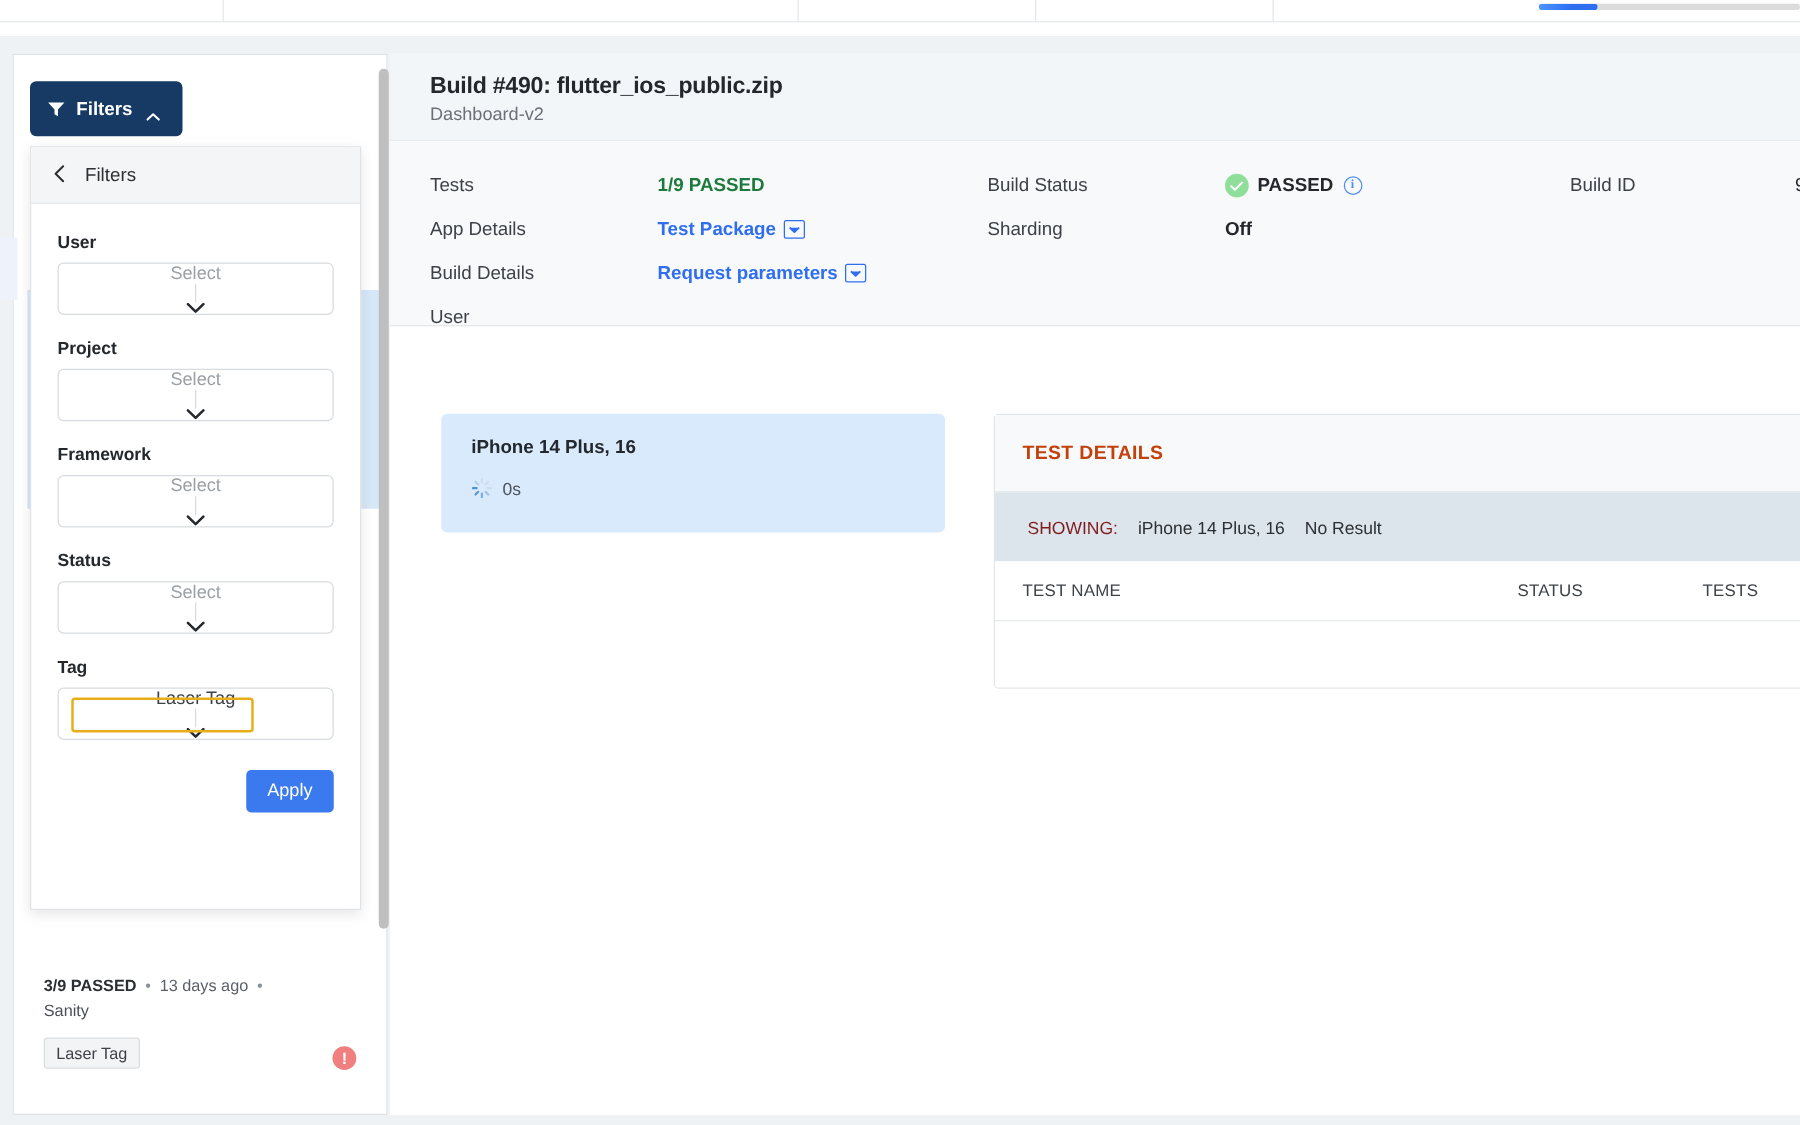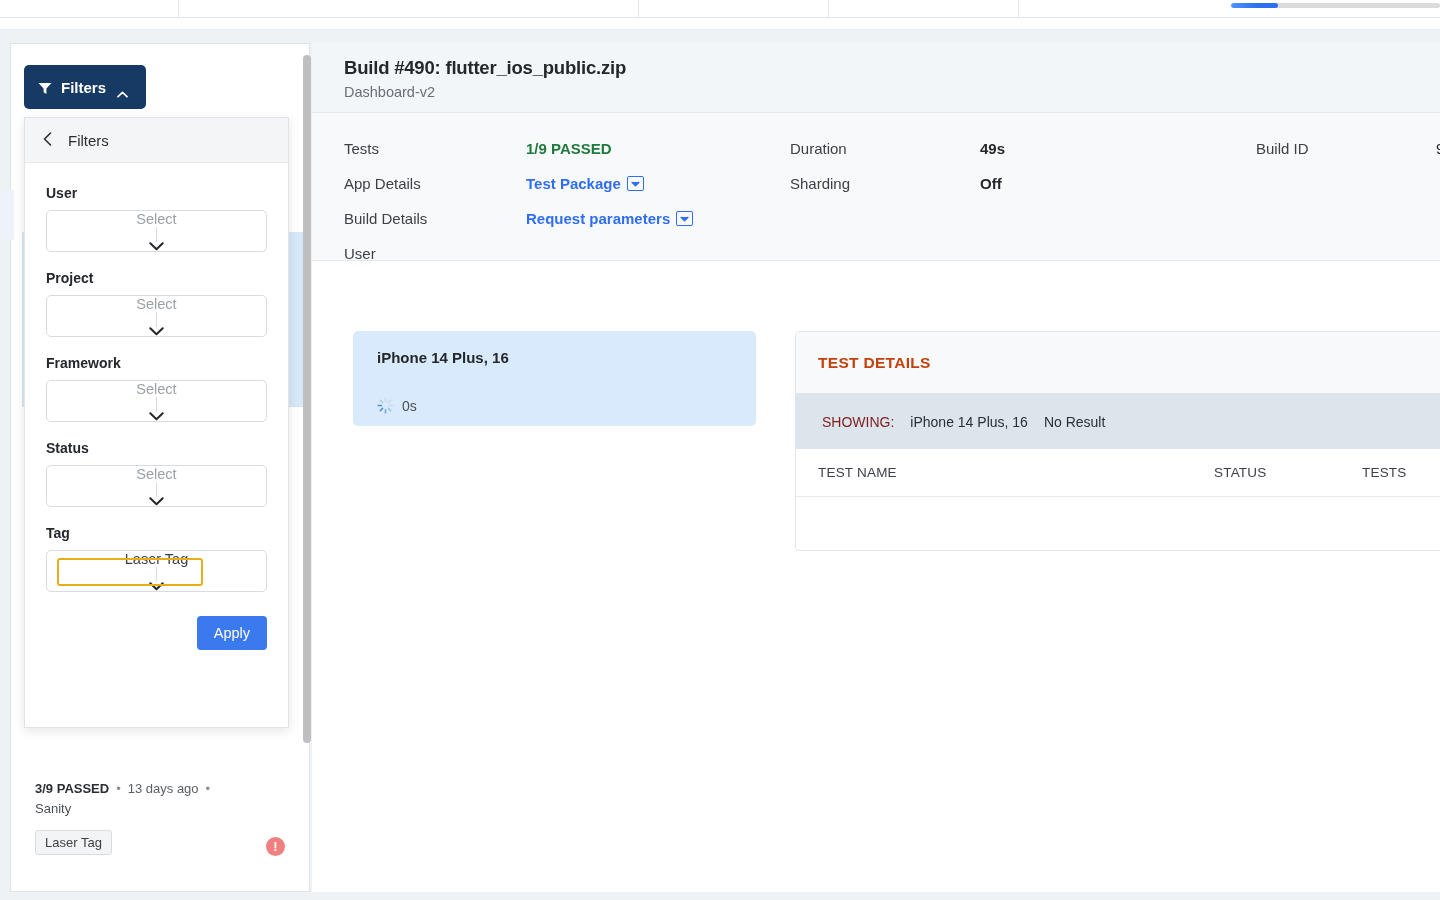"Build Status" div.sum-row { html: none -> <div> <span>Build Status</span> <span> <svg> <path></path> </svg> </span> <span>PASSED</span> <span>i</span> </div> }
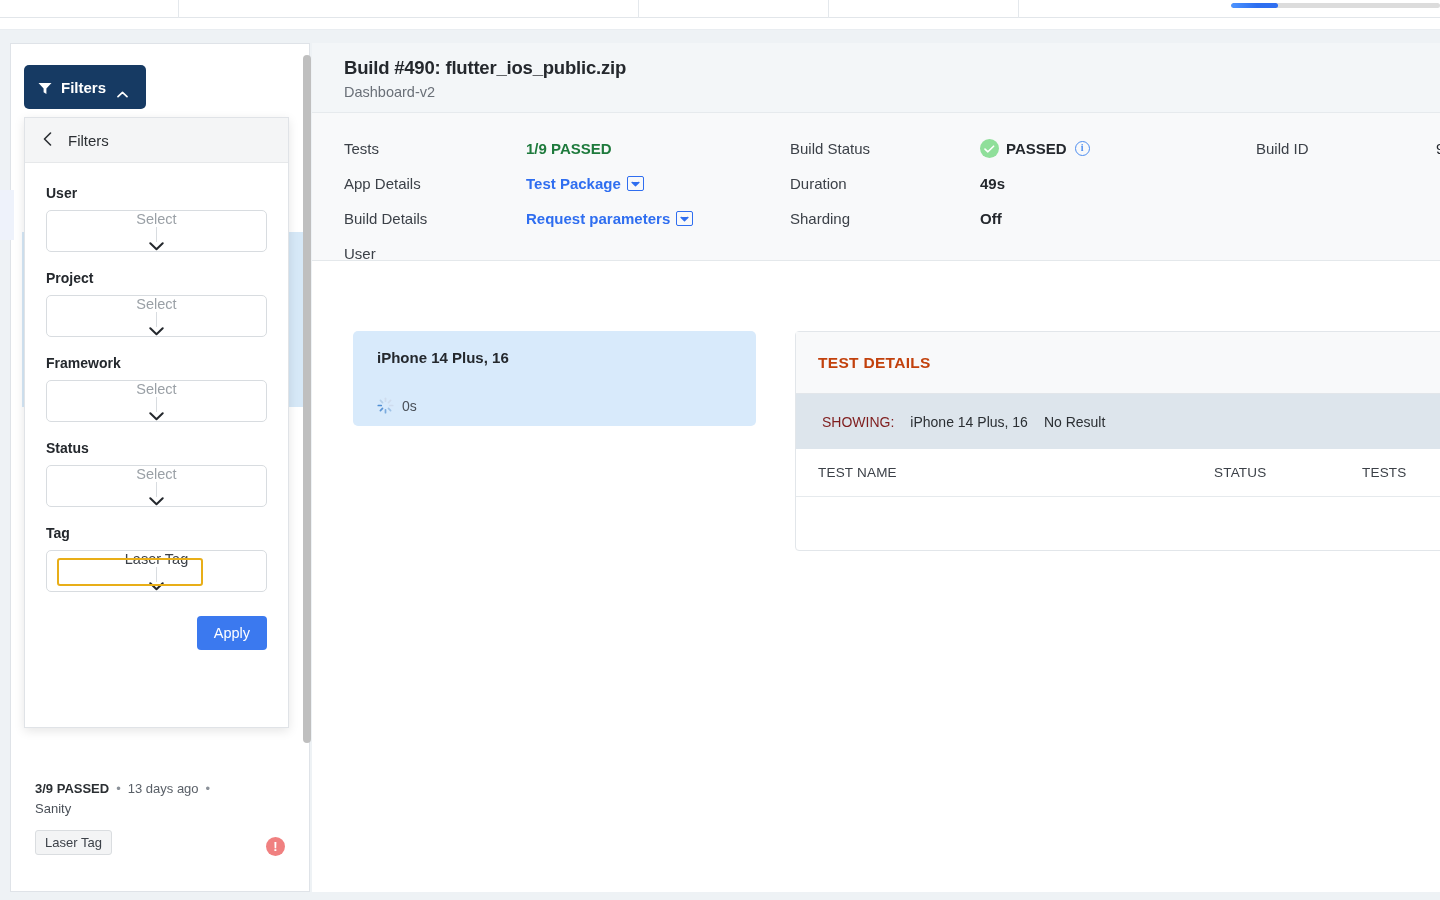"Duration" div.sum-row { html: <div> <span>Duration</span> <span>49s</span> </div> -> none }
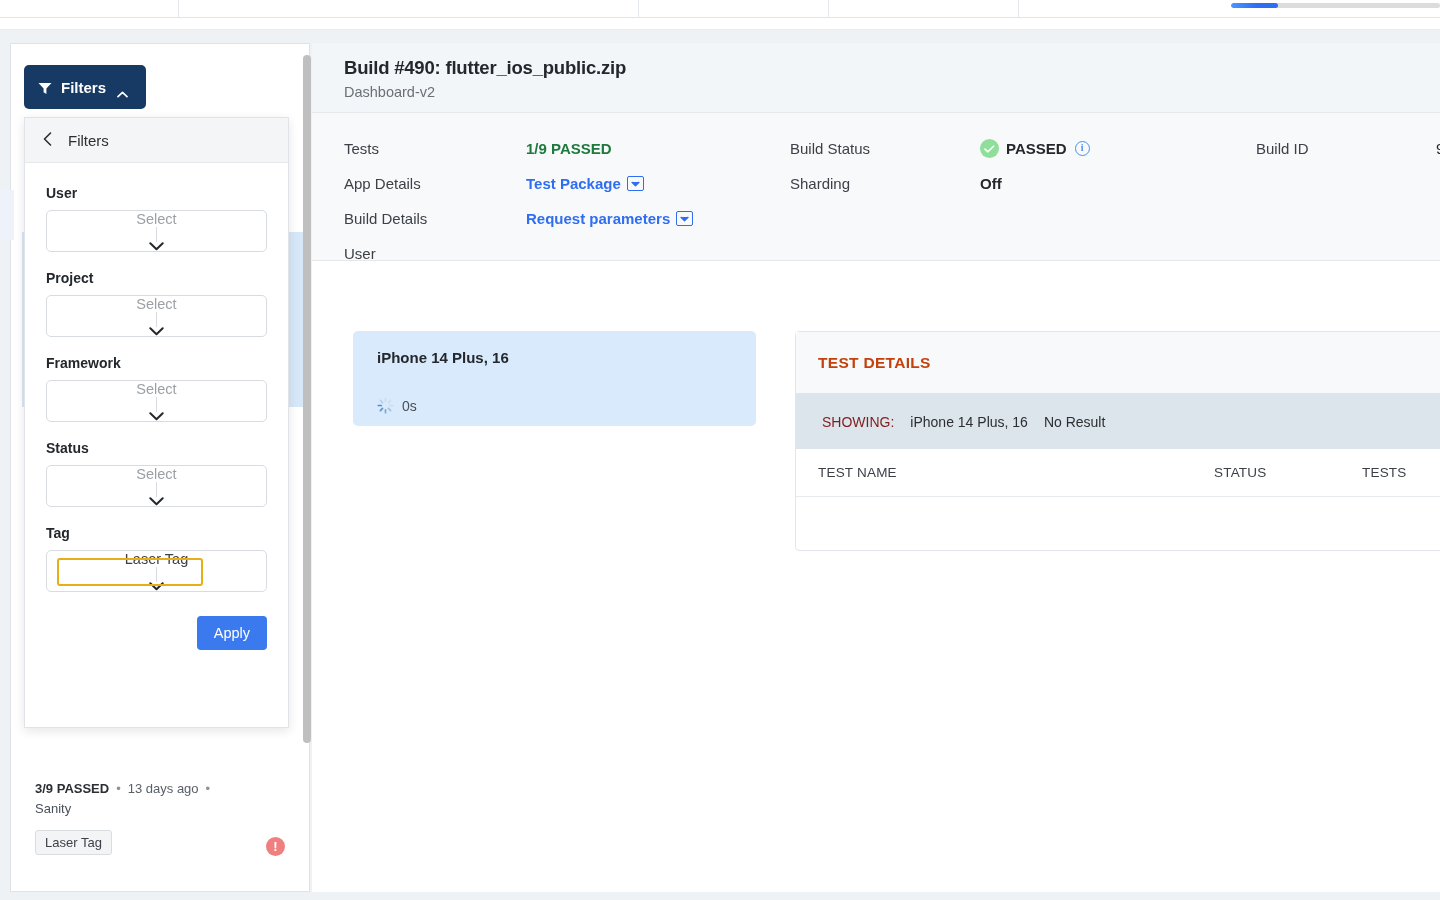"0s" .dev-time { margin-top: 31px -> 16px }
